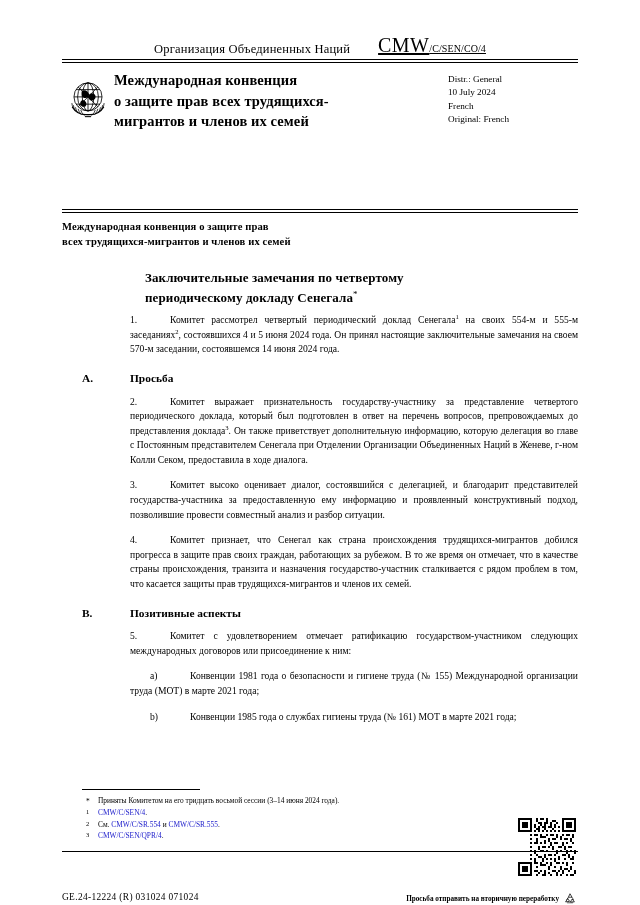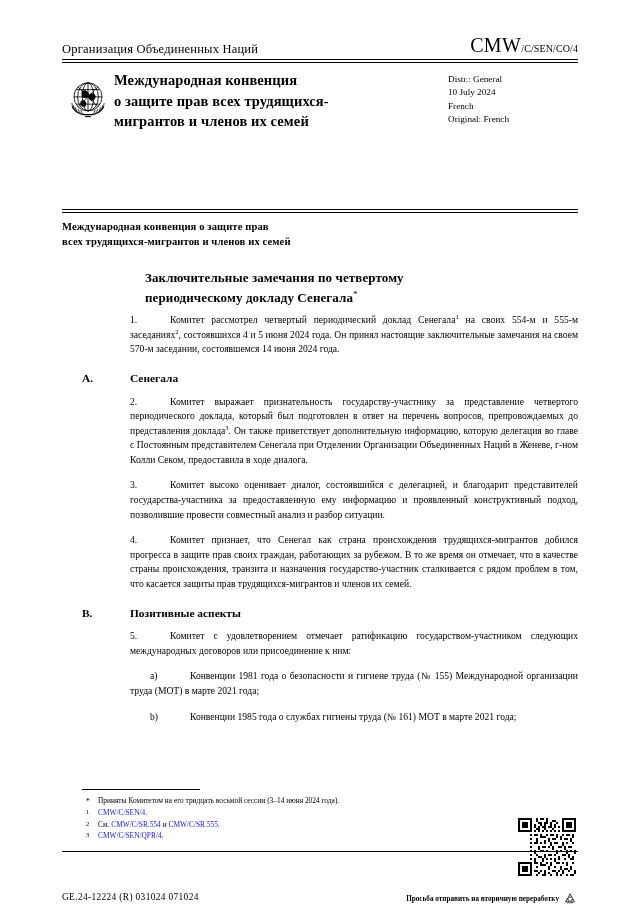"Организация Объединенных Наций" .masthead-top { justify-content: space-between -> center }
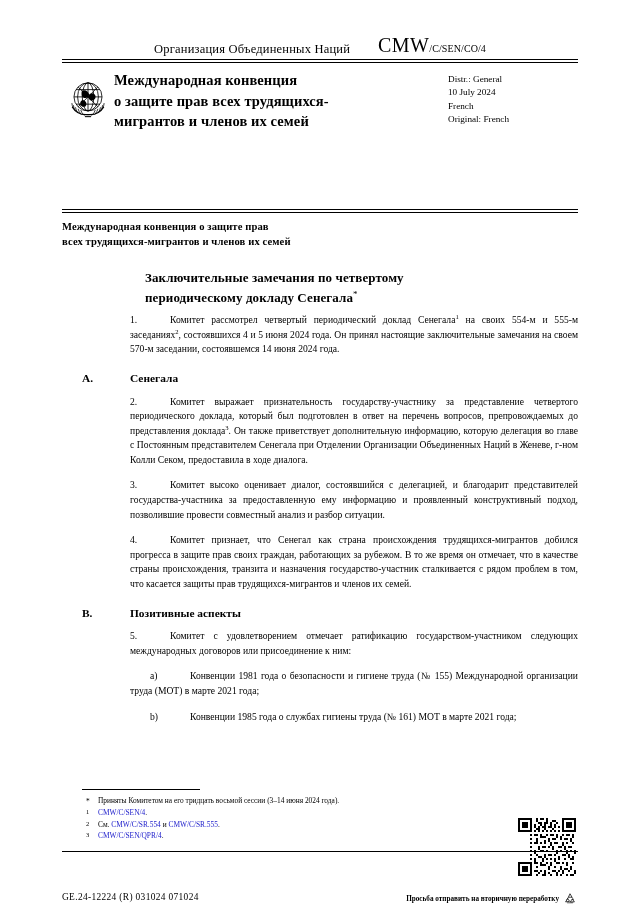"CMW" .symbol-wrap { text-decoration: none -> underline }
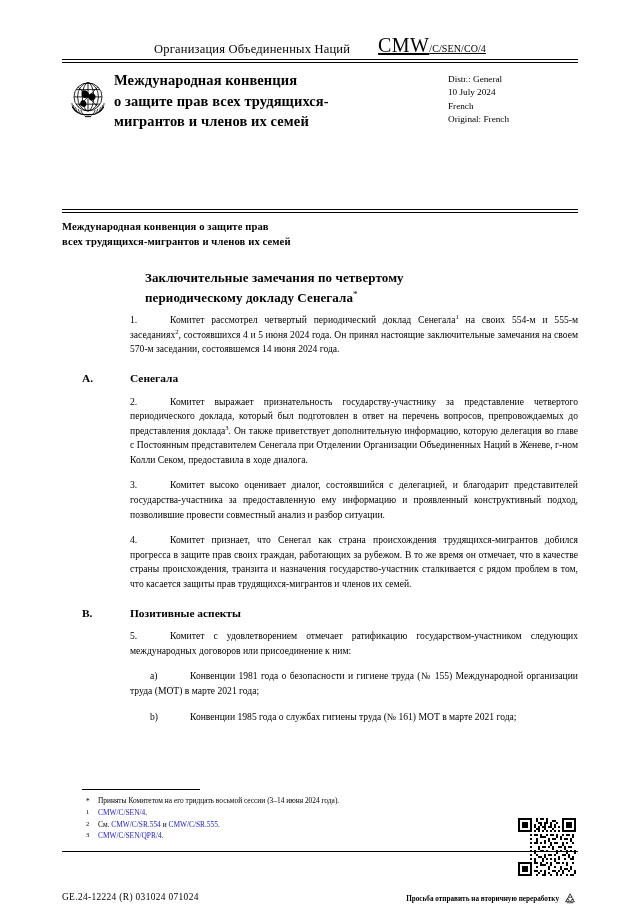"Сенегала" span.stext { text: Сенегала -> Просьба }
